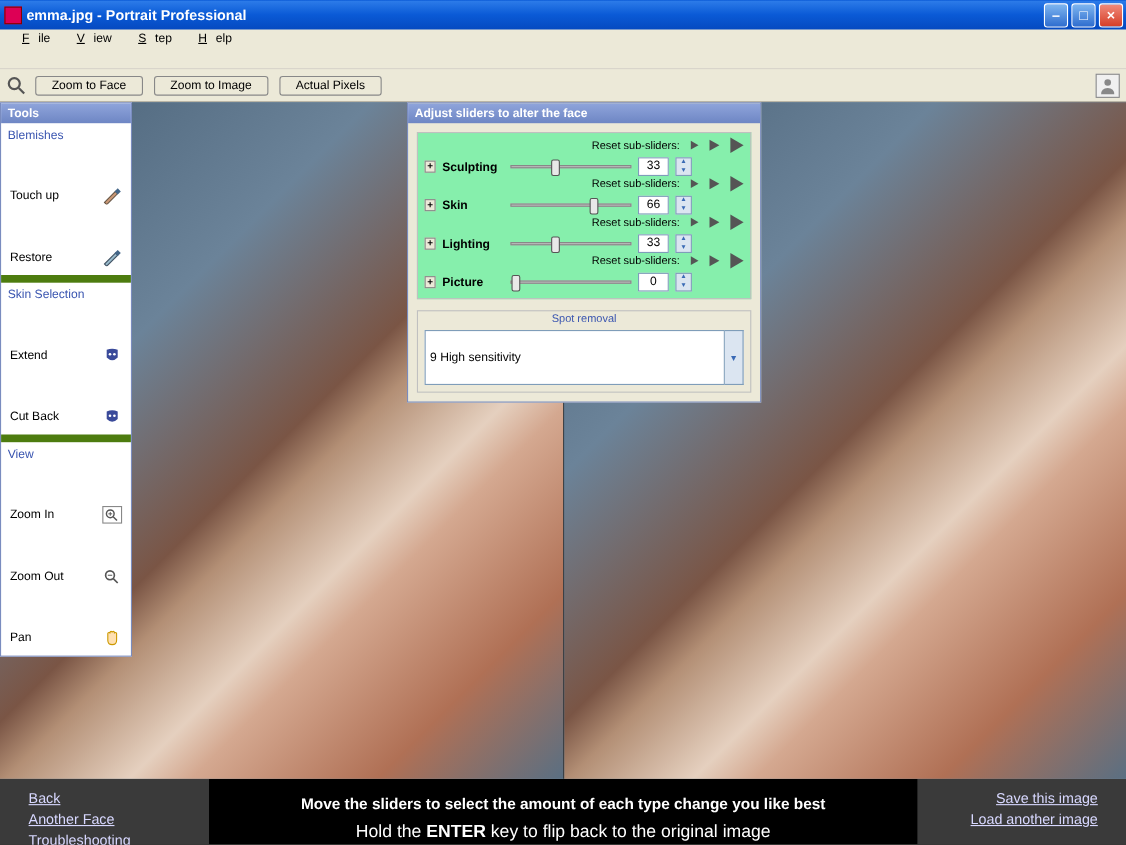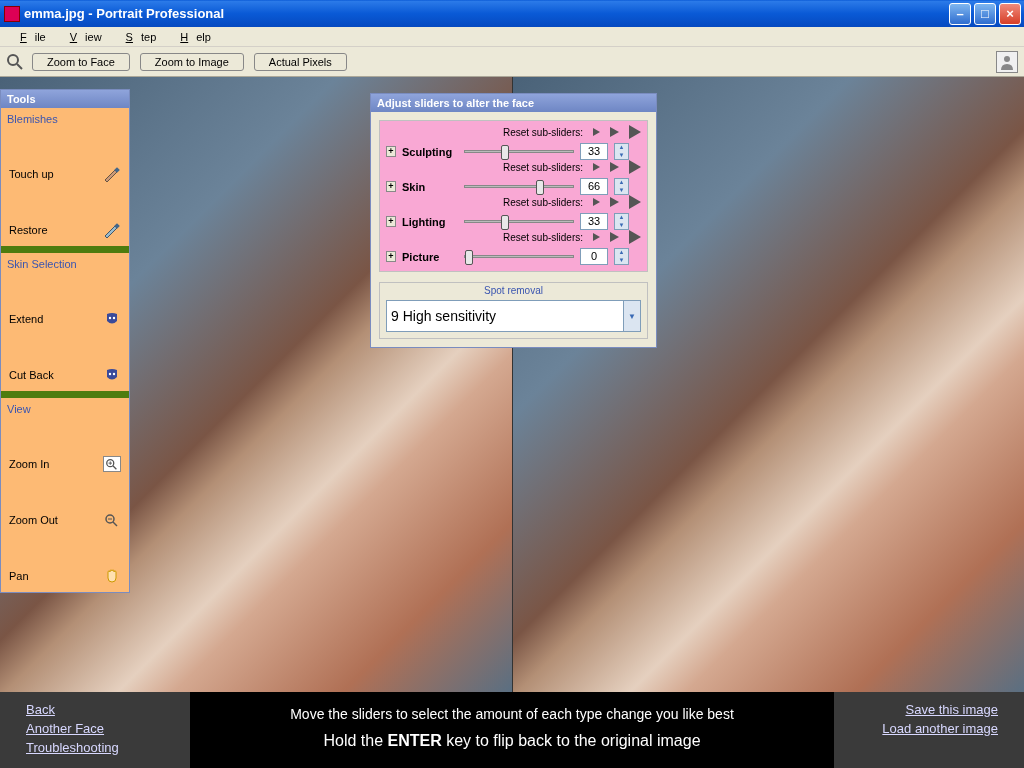"F ile" .menubar { align-items: center -> none; height: 20px -> 36px }
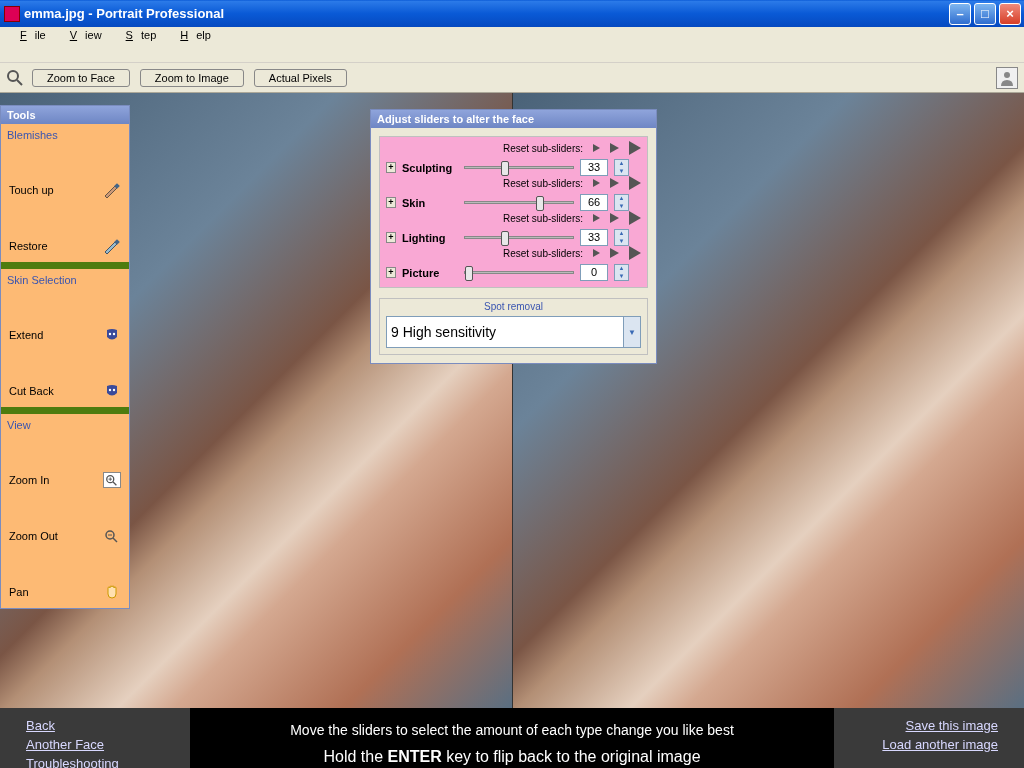"Tools" .tools { background: #fdba74 -> #ffffff; top: 12px -> 0; width: 130px -> 120px }
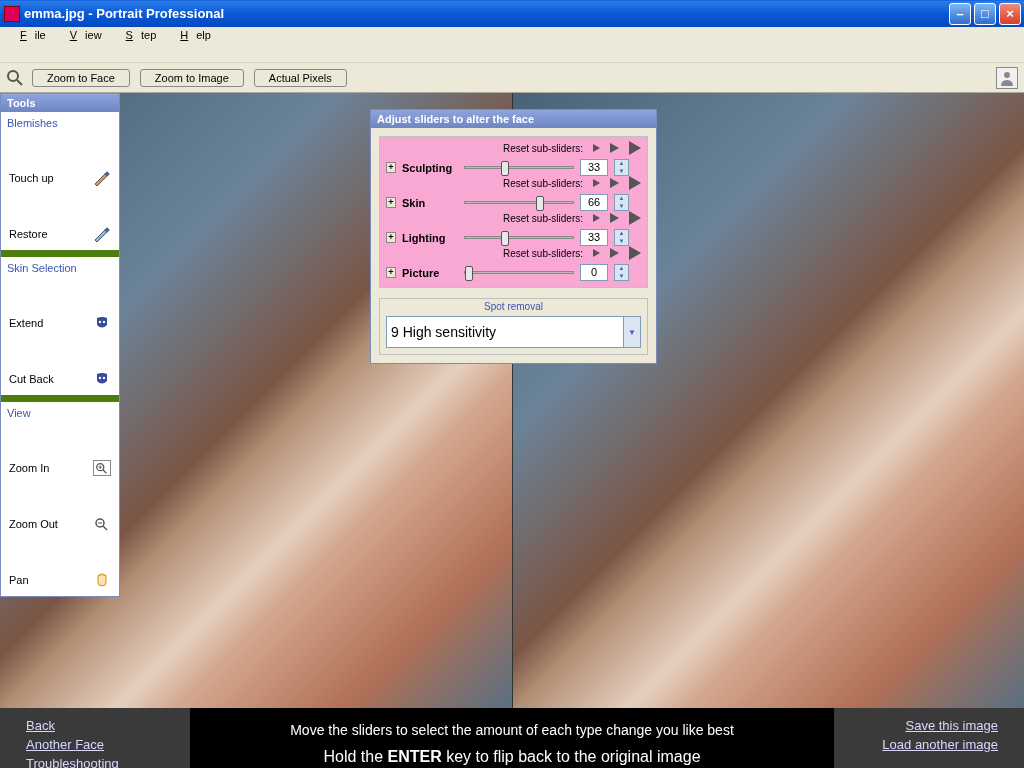"Adjust sliders to alter the" .adjust { top: 16px -> 0; width: 287px -> 322px }
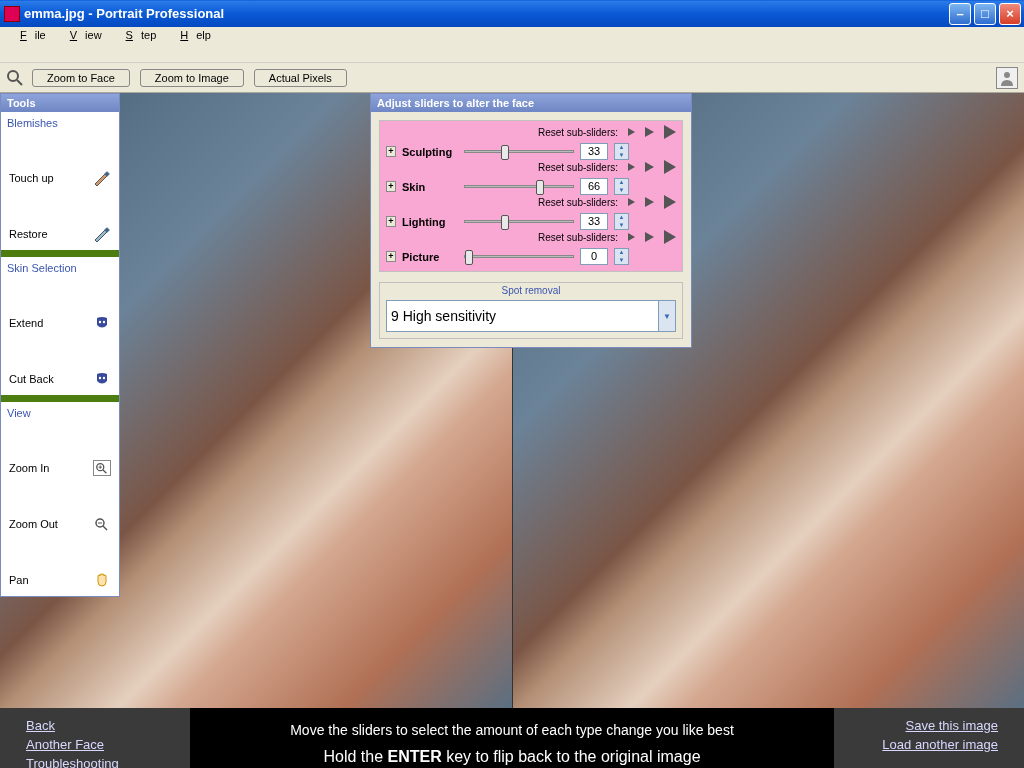"Reset sub-sliders:" .sgroup { background: #f9a8d4 -> #86efac }
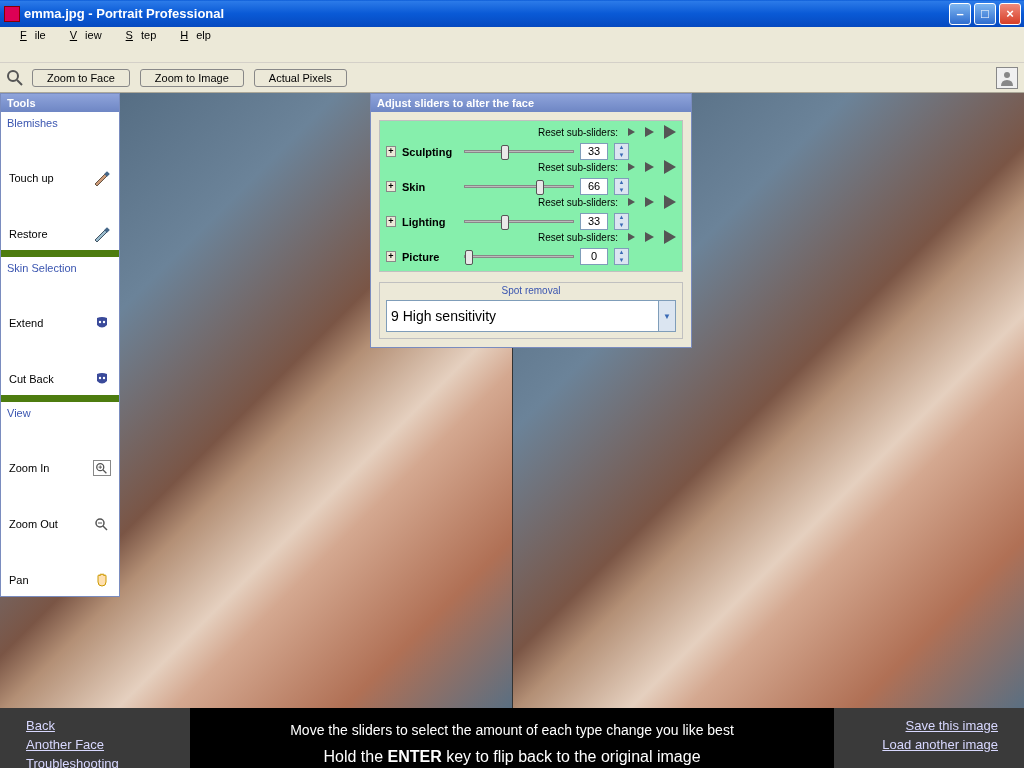"9 High sensitivity" .combo .cval { font-size: 14px -> 11px; padding: 7px 4px -> 18px 4px }
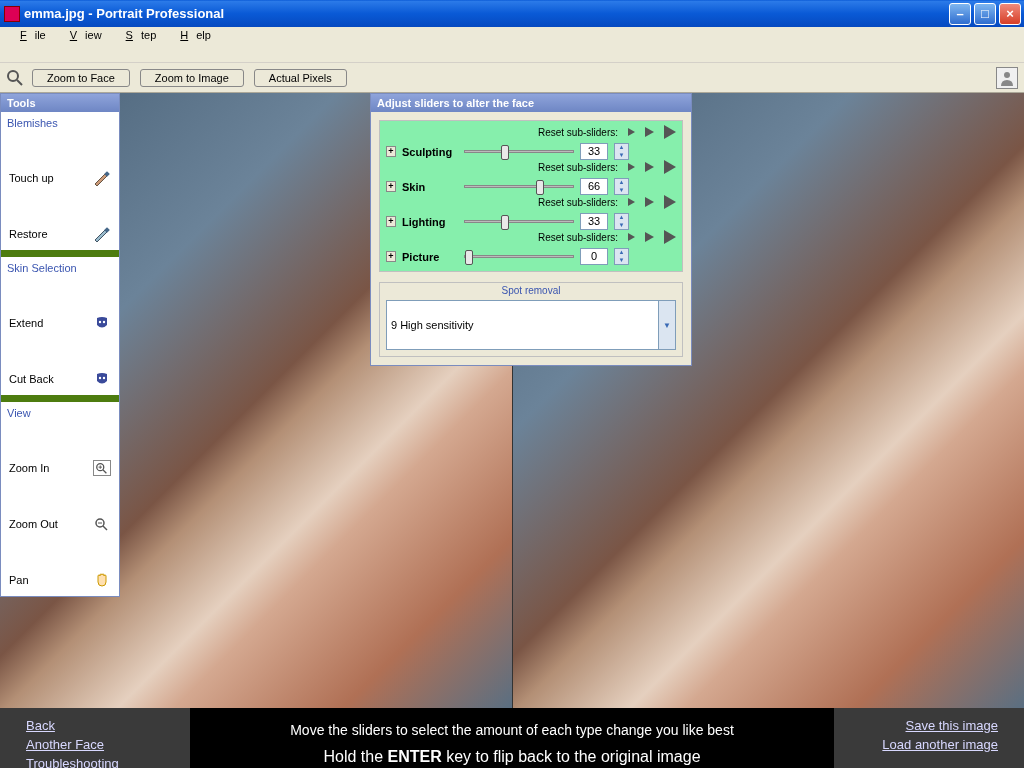"Move the sliders to select" .footer .fcenter .l1 { font-weight: normal -> bold }
